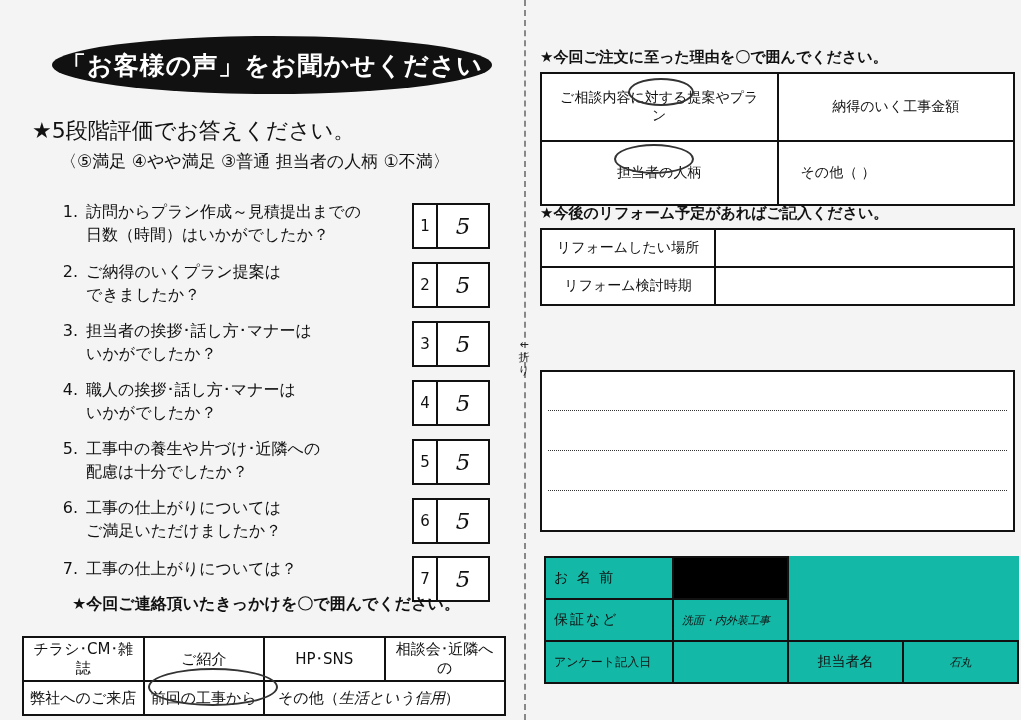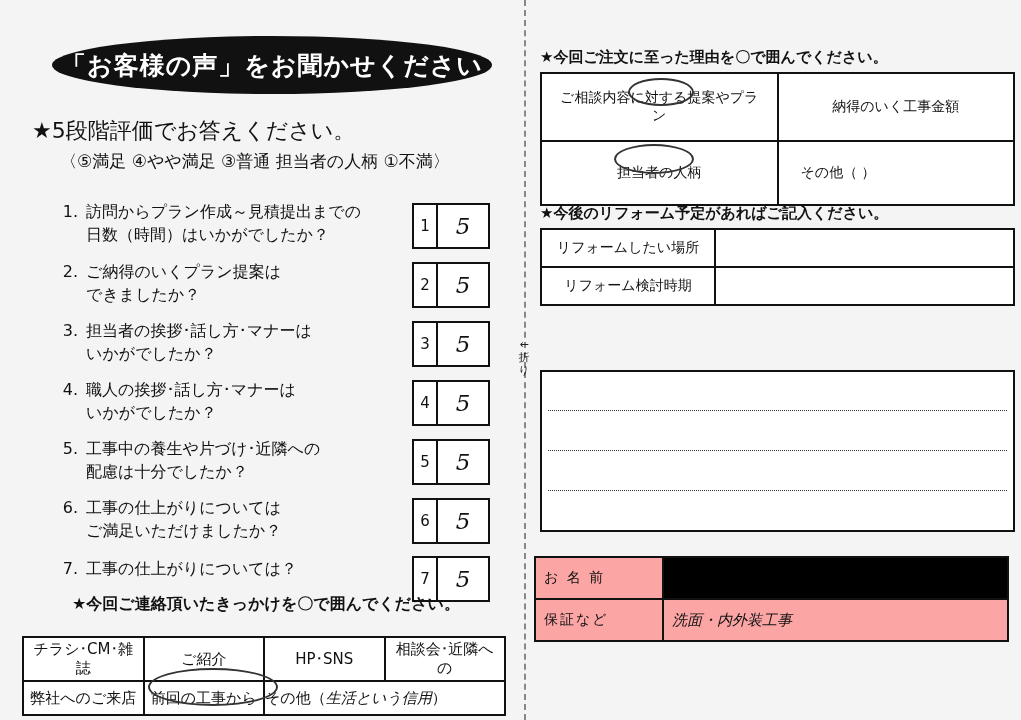"お 名 前" table.footer { background: #fca5a5 -> #14b8a6; left: 6px -> 16px }
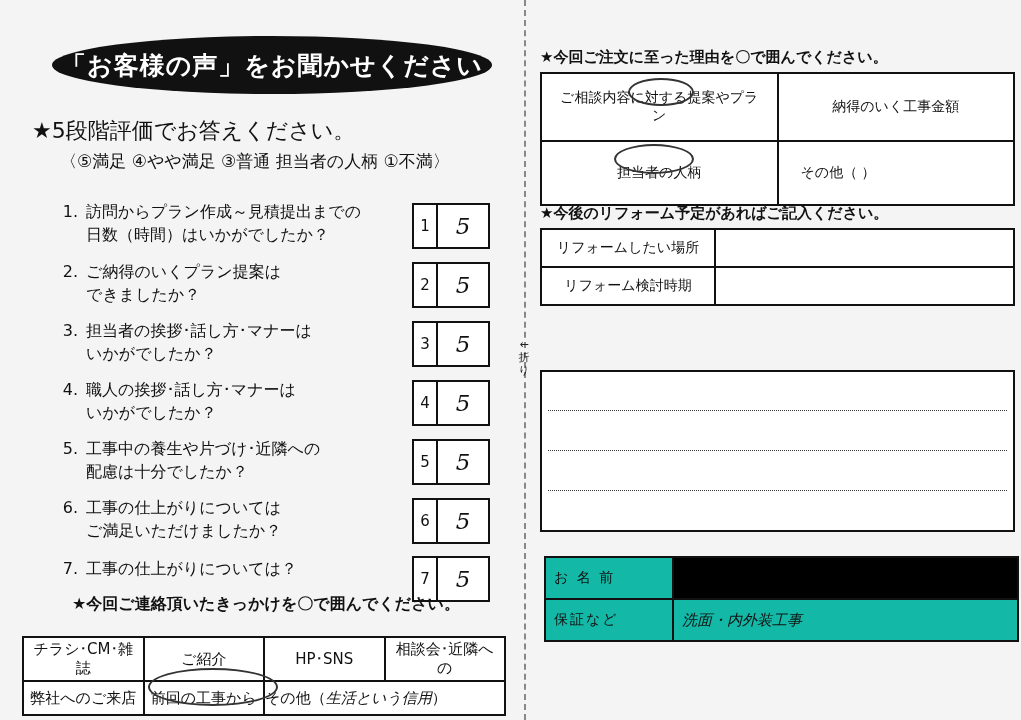"洗面・内外装工事" table.footer td { font-size: 15px -> 11px }
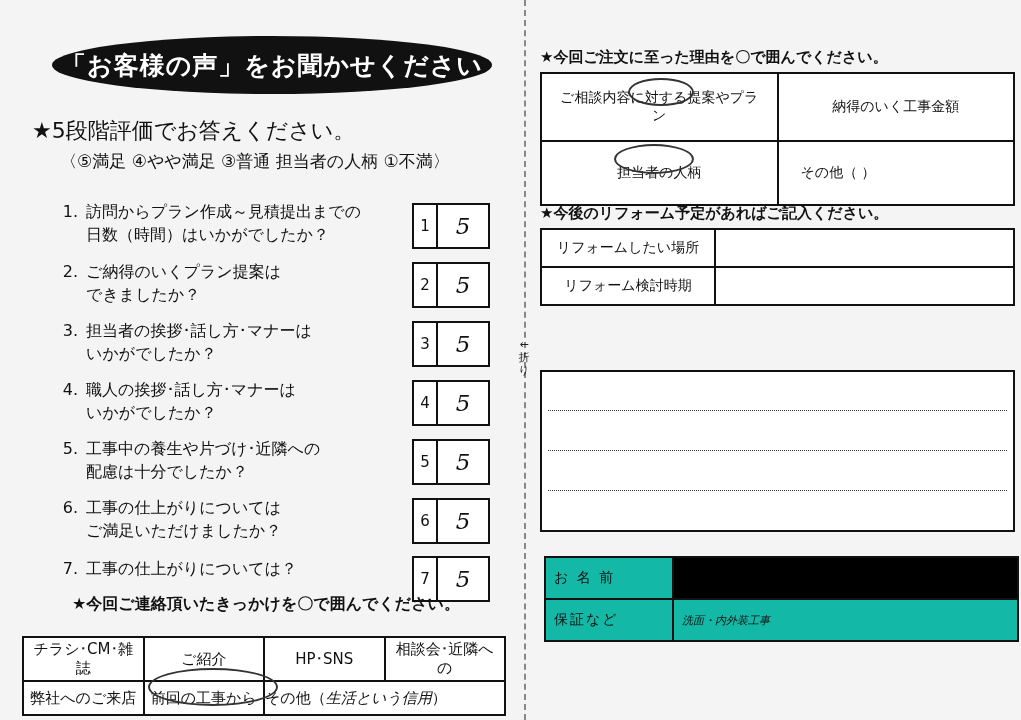"アンケート記入日" tr { html: none -> <tr> <td>アンケート記入日</td> <td></td> <td>担当者名</td> <td>石丸</td> </tr> }
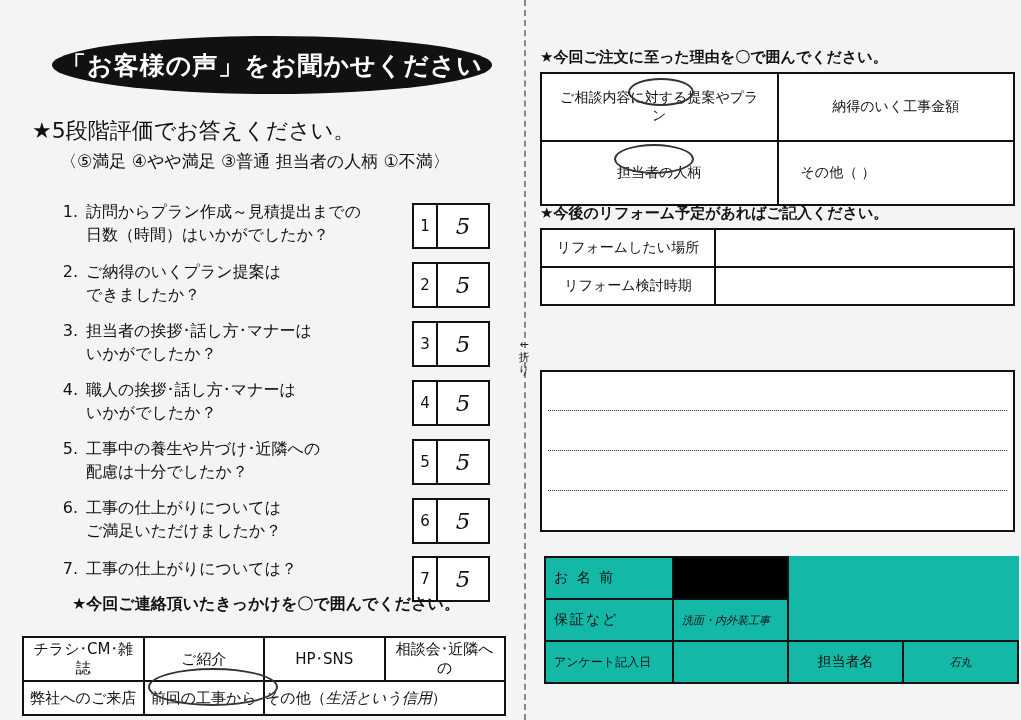"その他（生活という信用）" td { padding-left: 0 -> 13px }
